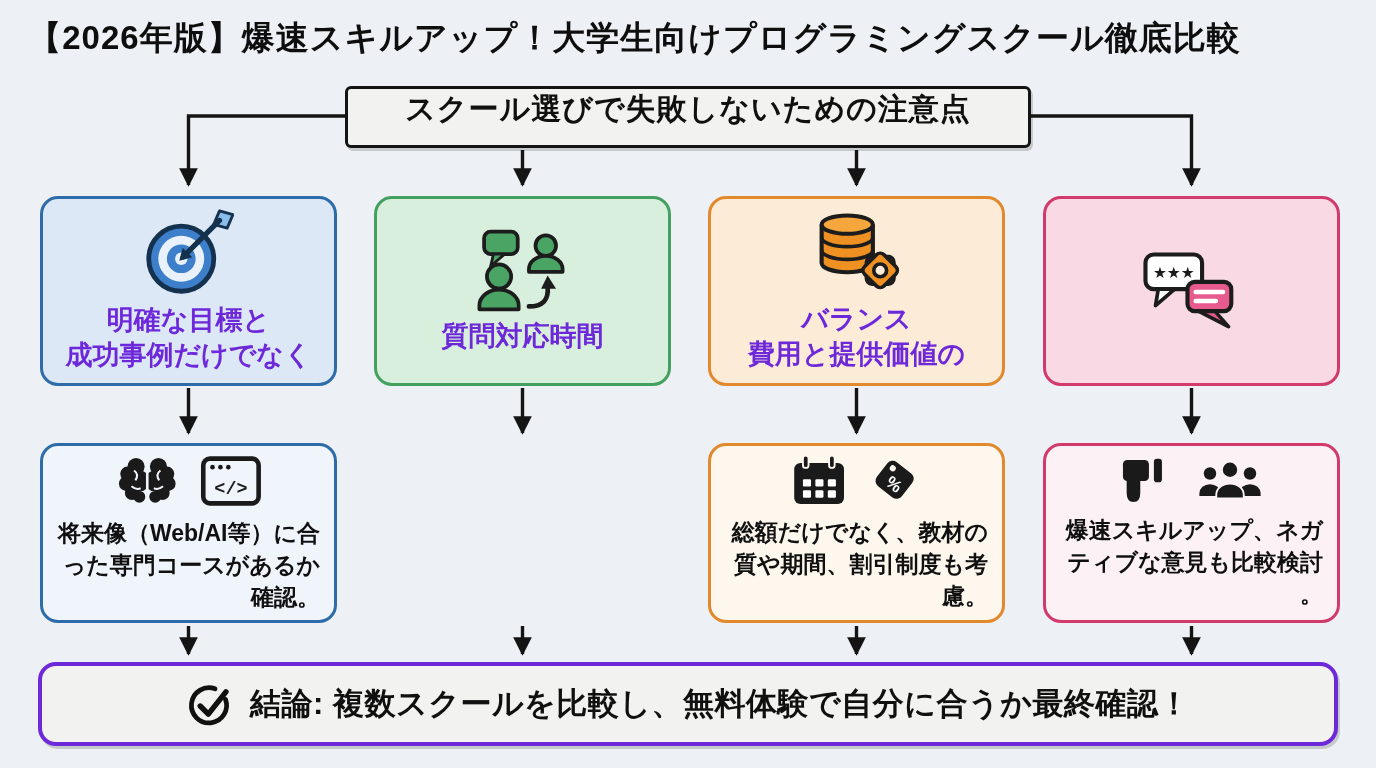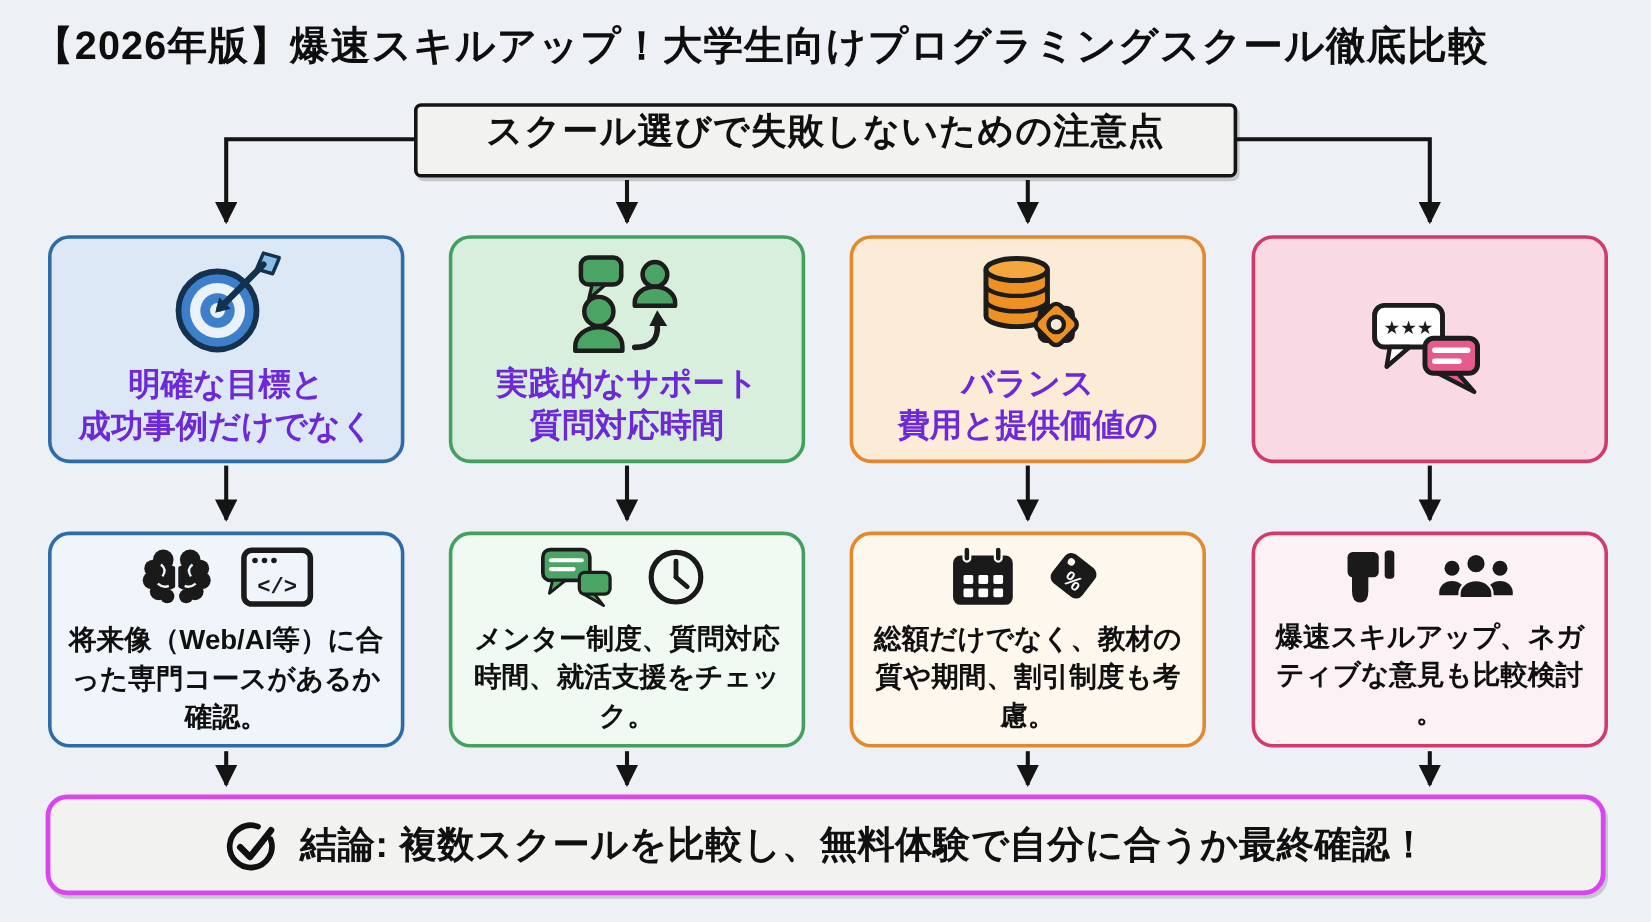"実践的なサポート" div { html: <div>実践的なサポート</div> -> none }
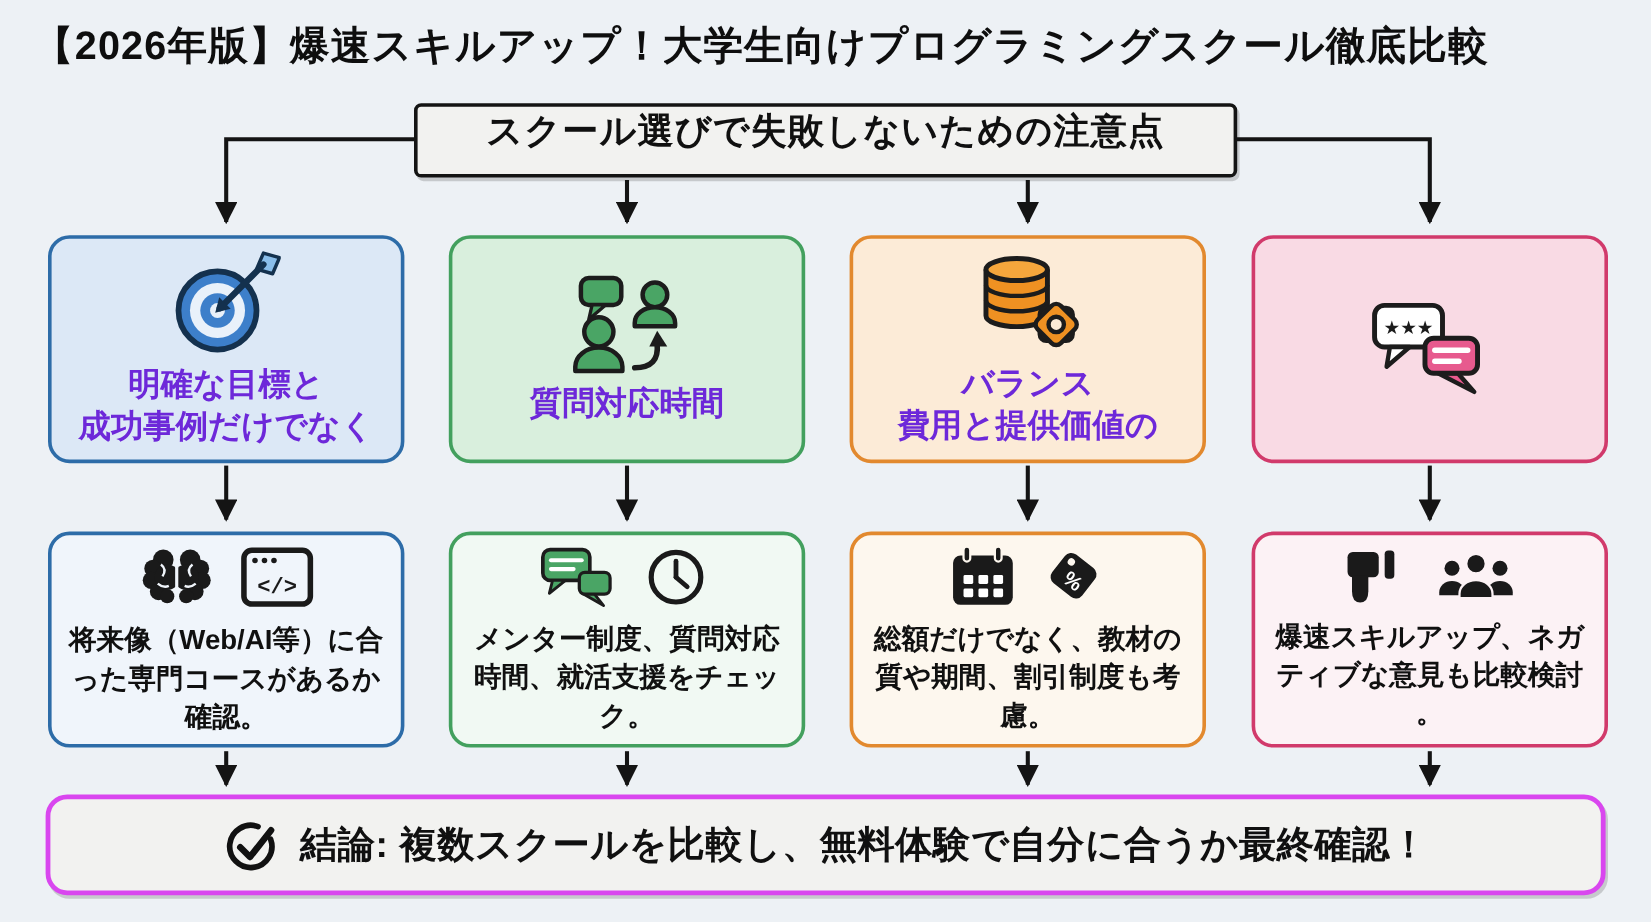"将来像（Web/AI等）に合った専門コースがあるか確認。" .detail { text-align: none -> right }
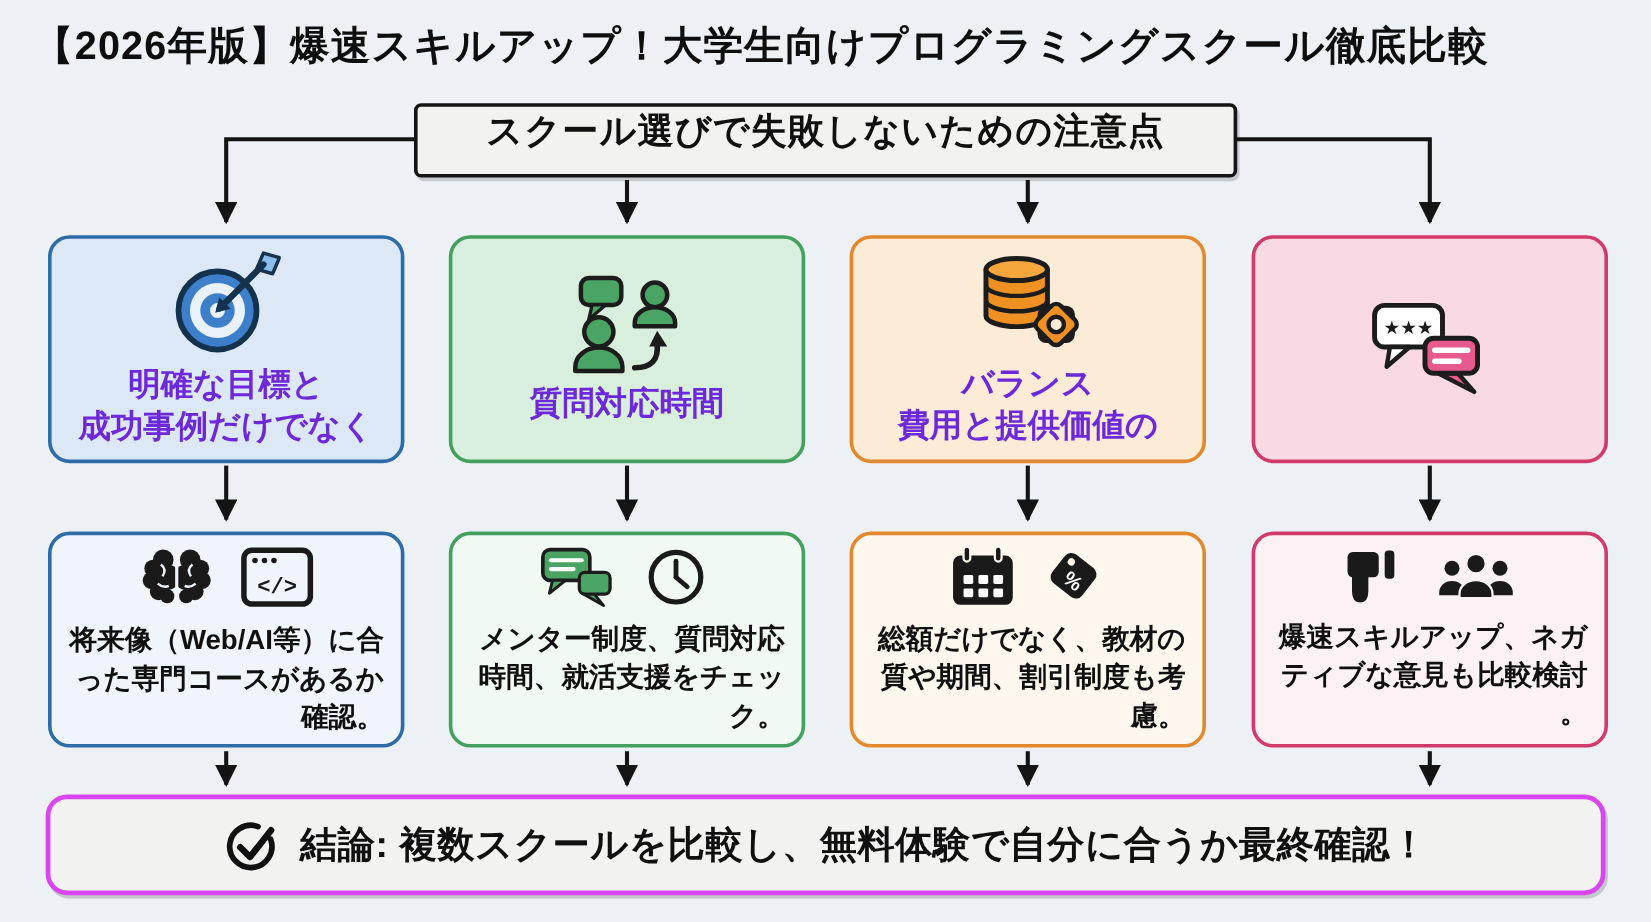"メンター制度、質問対応時間、就活支援をチェック。" div.box { html: <div> <div> <svg> <rect></rect> <line></line> <line></line> <path></path> <path></path> <rect></rect> </svg> <svg> <circle></circle> <line></line> <line></line> </svg> </div> <div>メンター制度、質問対応時間、就活支援をチェック。</div> </div> -> none }
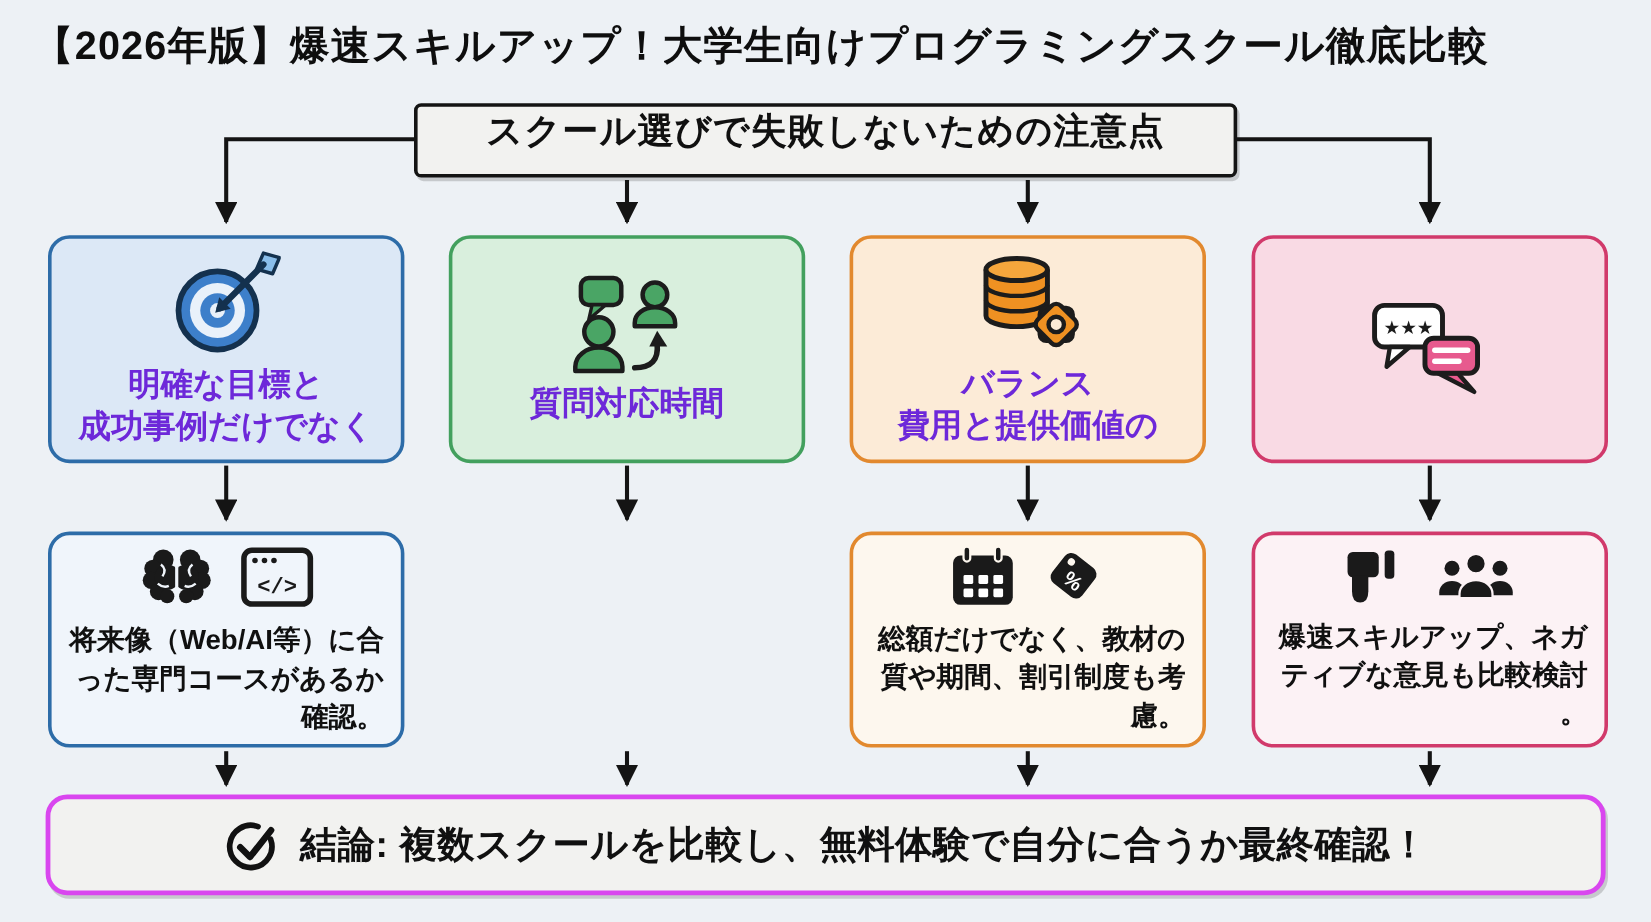"結論: 複数スクールを比較し、無料体験で自分に合うか最終確認！" .conclusion { border: 4px solid #d946ef -> 4px solid #6d28d9 }
